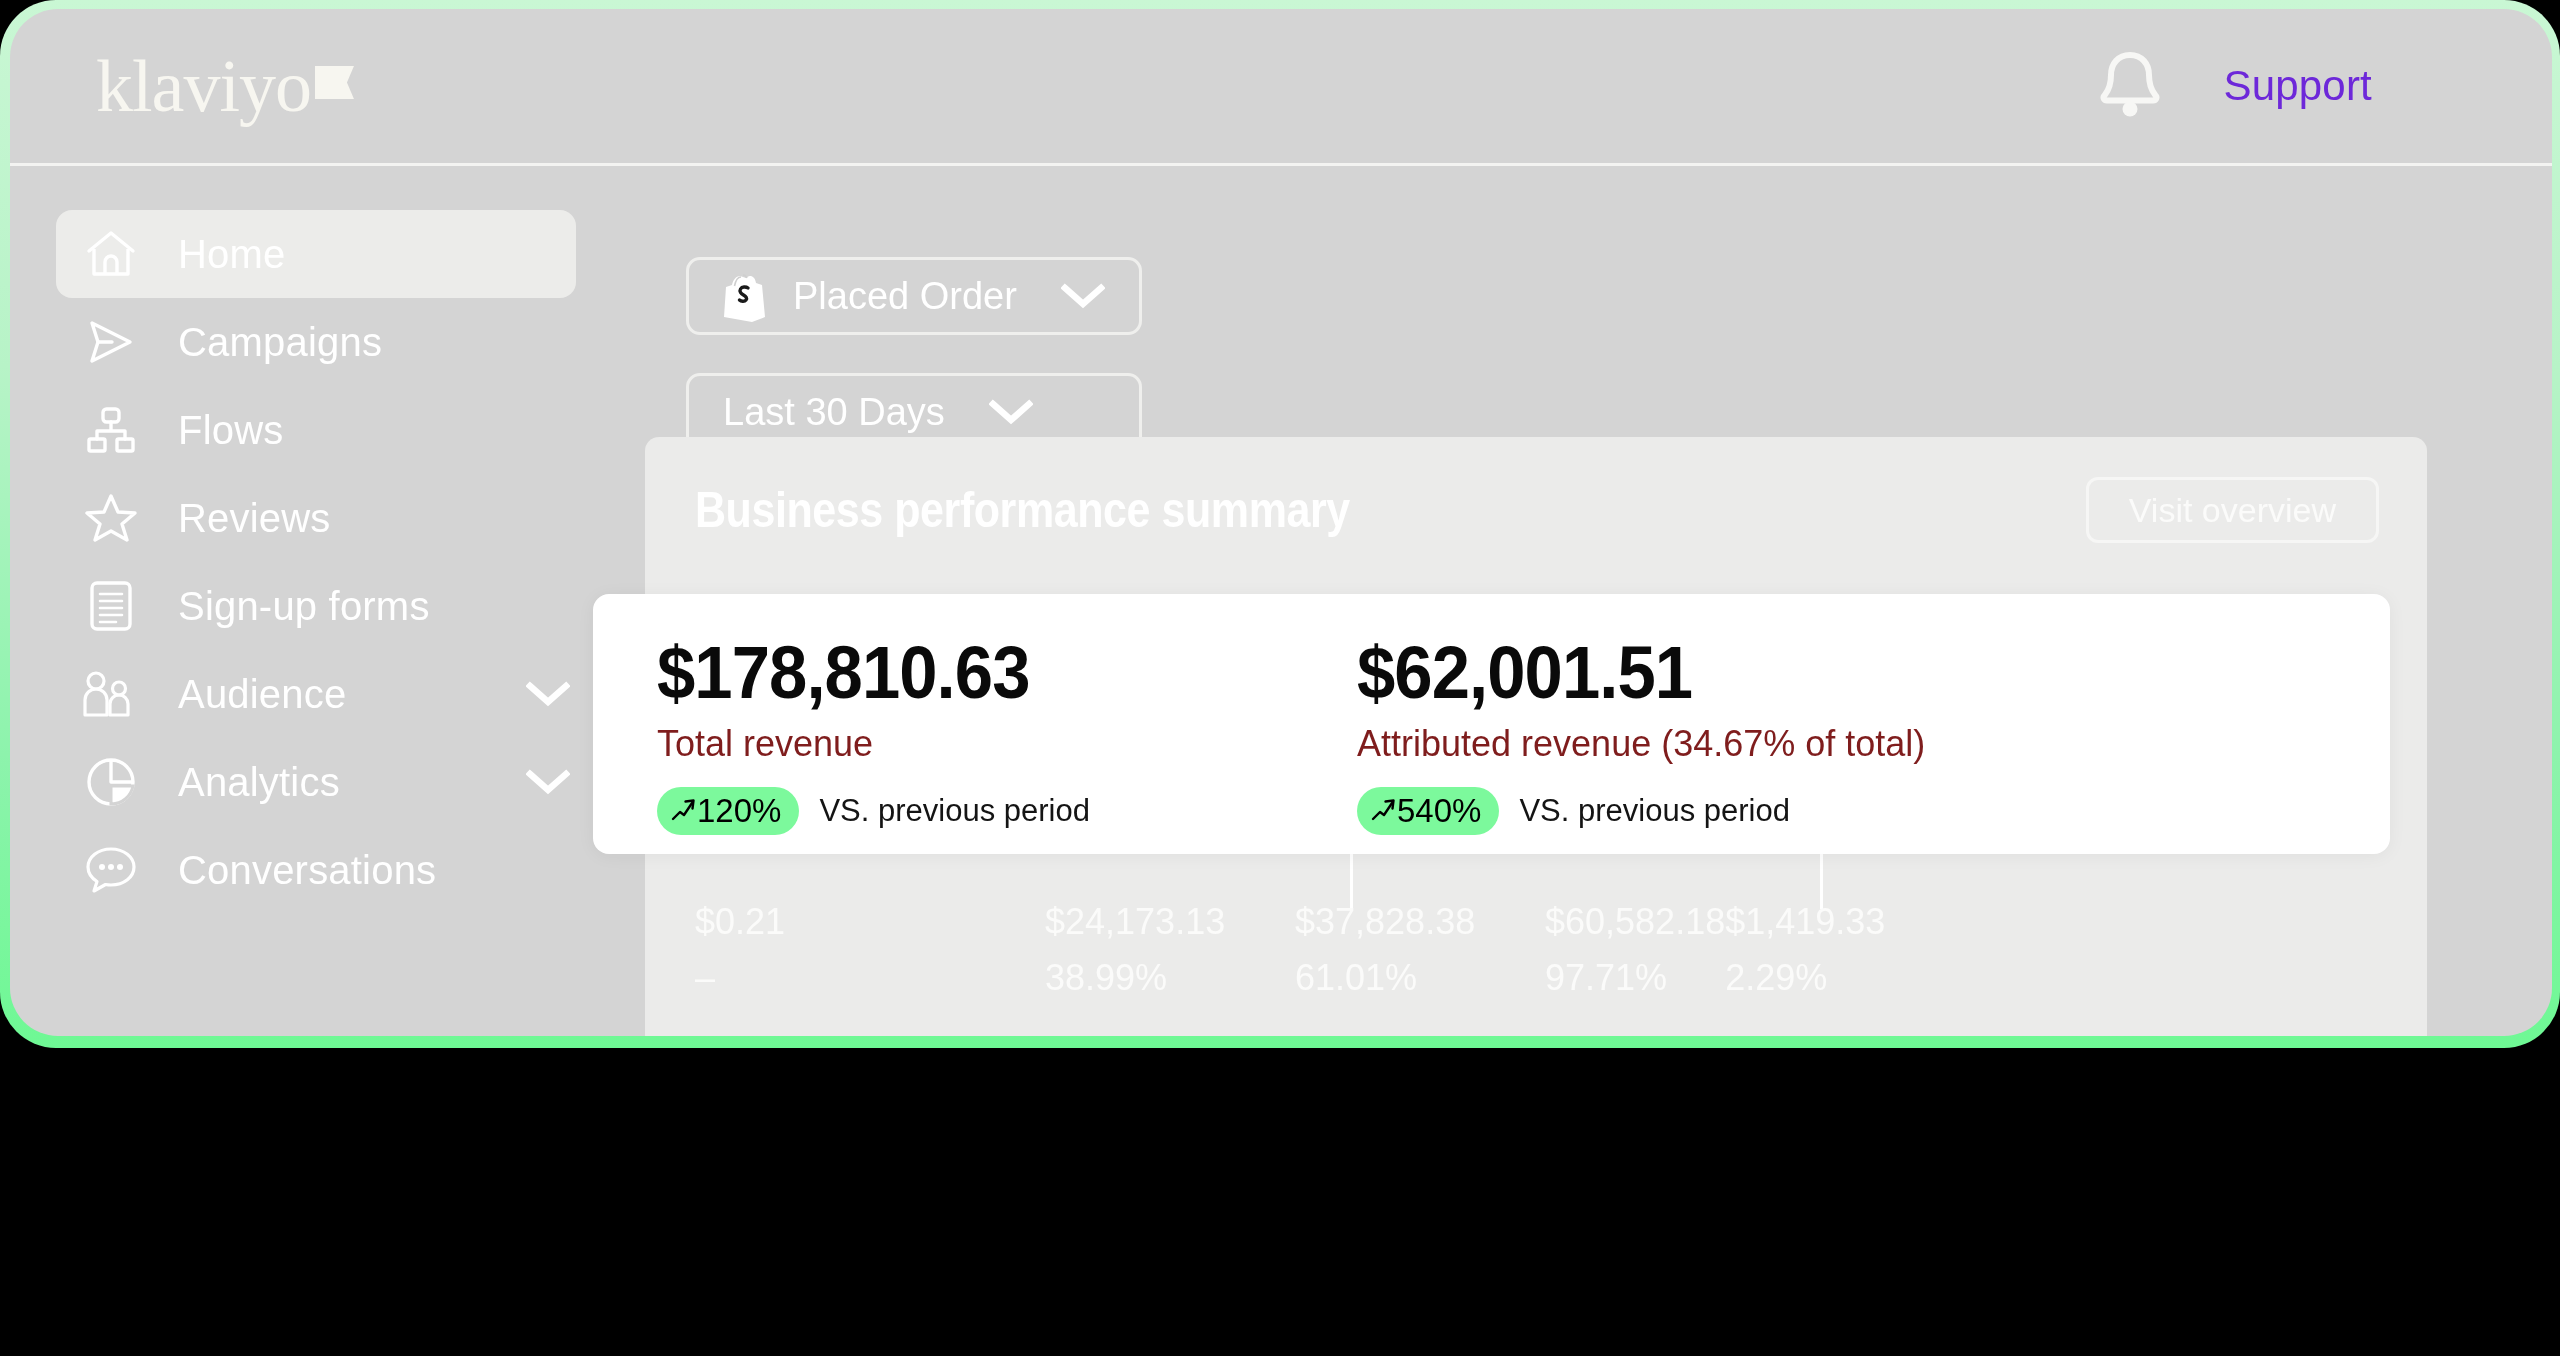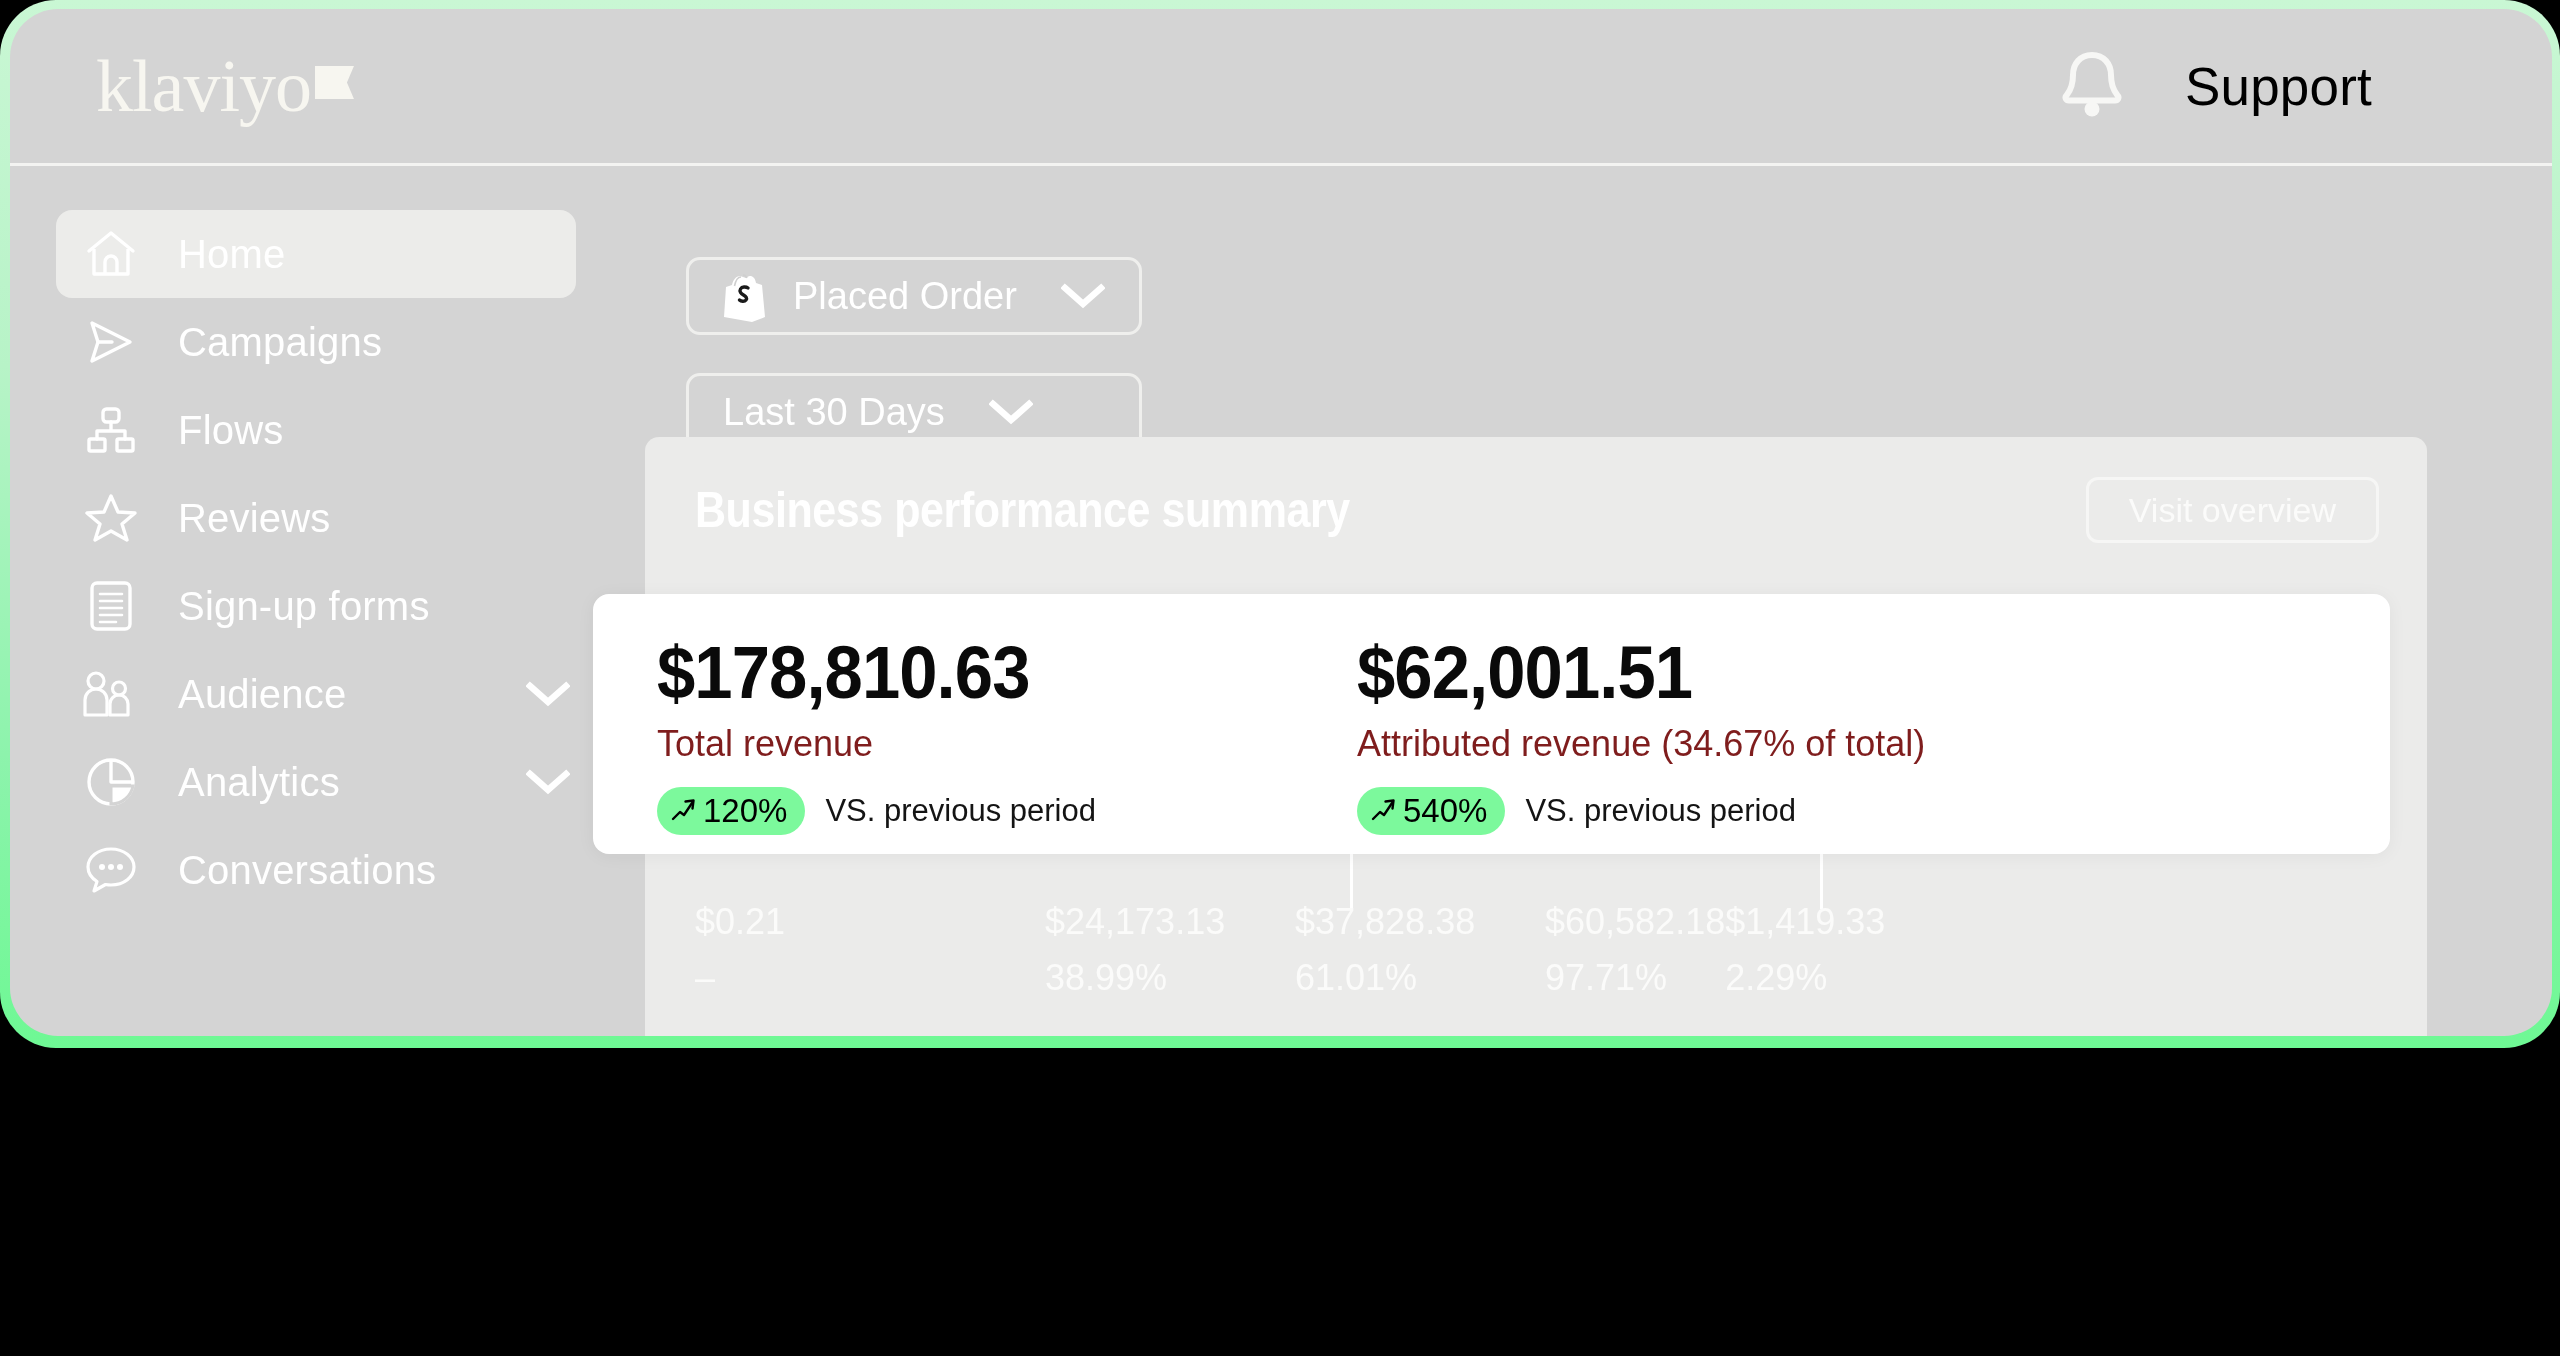"Support" #support-link { color: #000000 -> #6d28d9; font-size: 53px -> 42px }
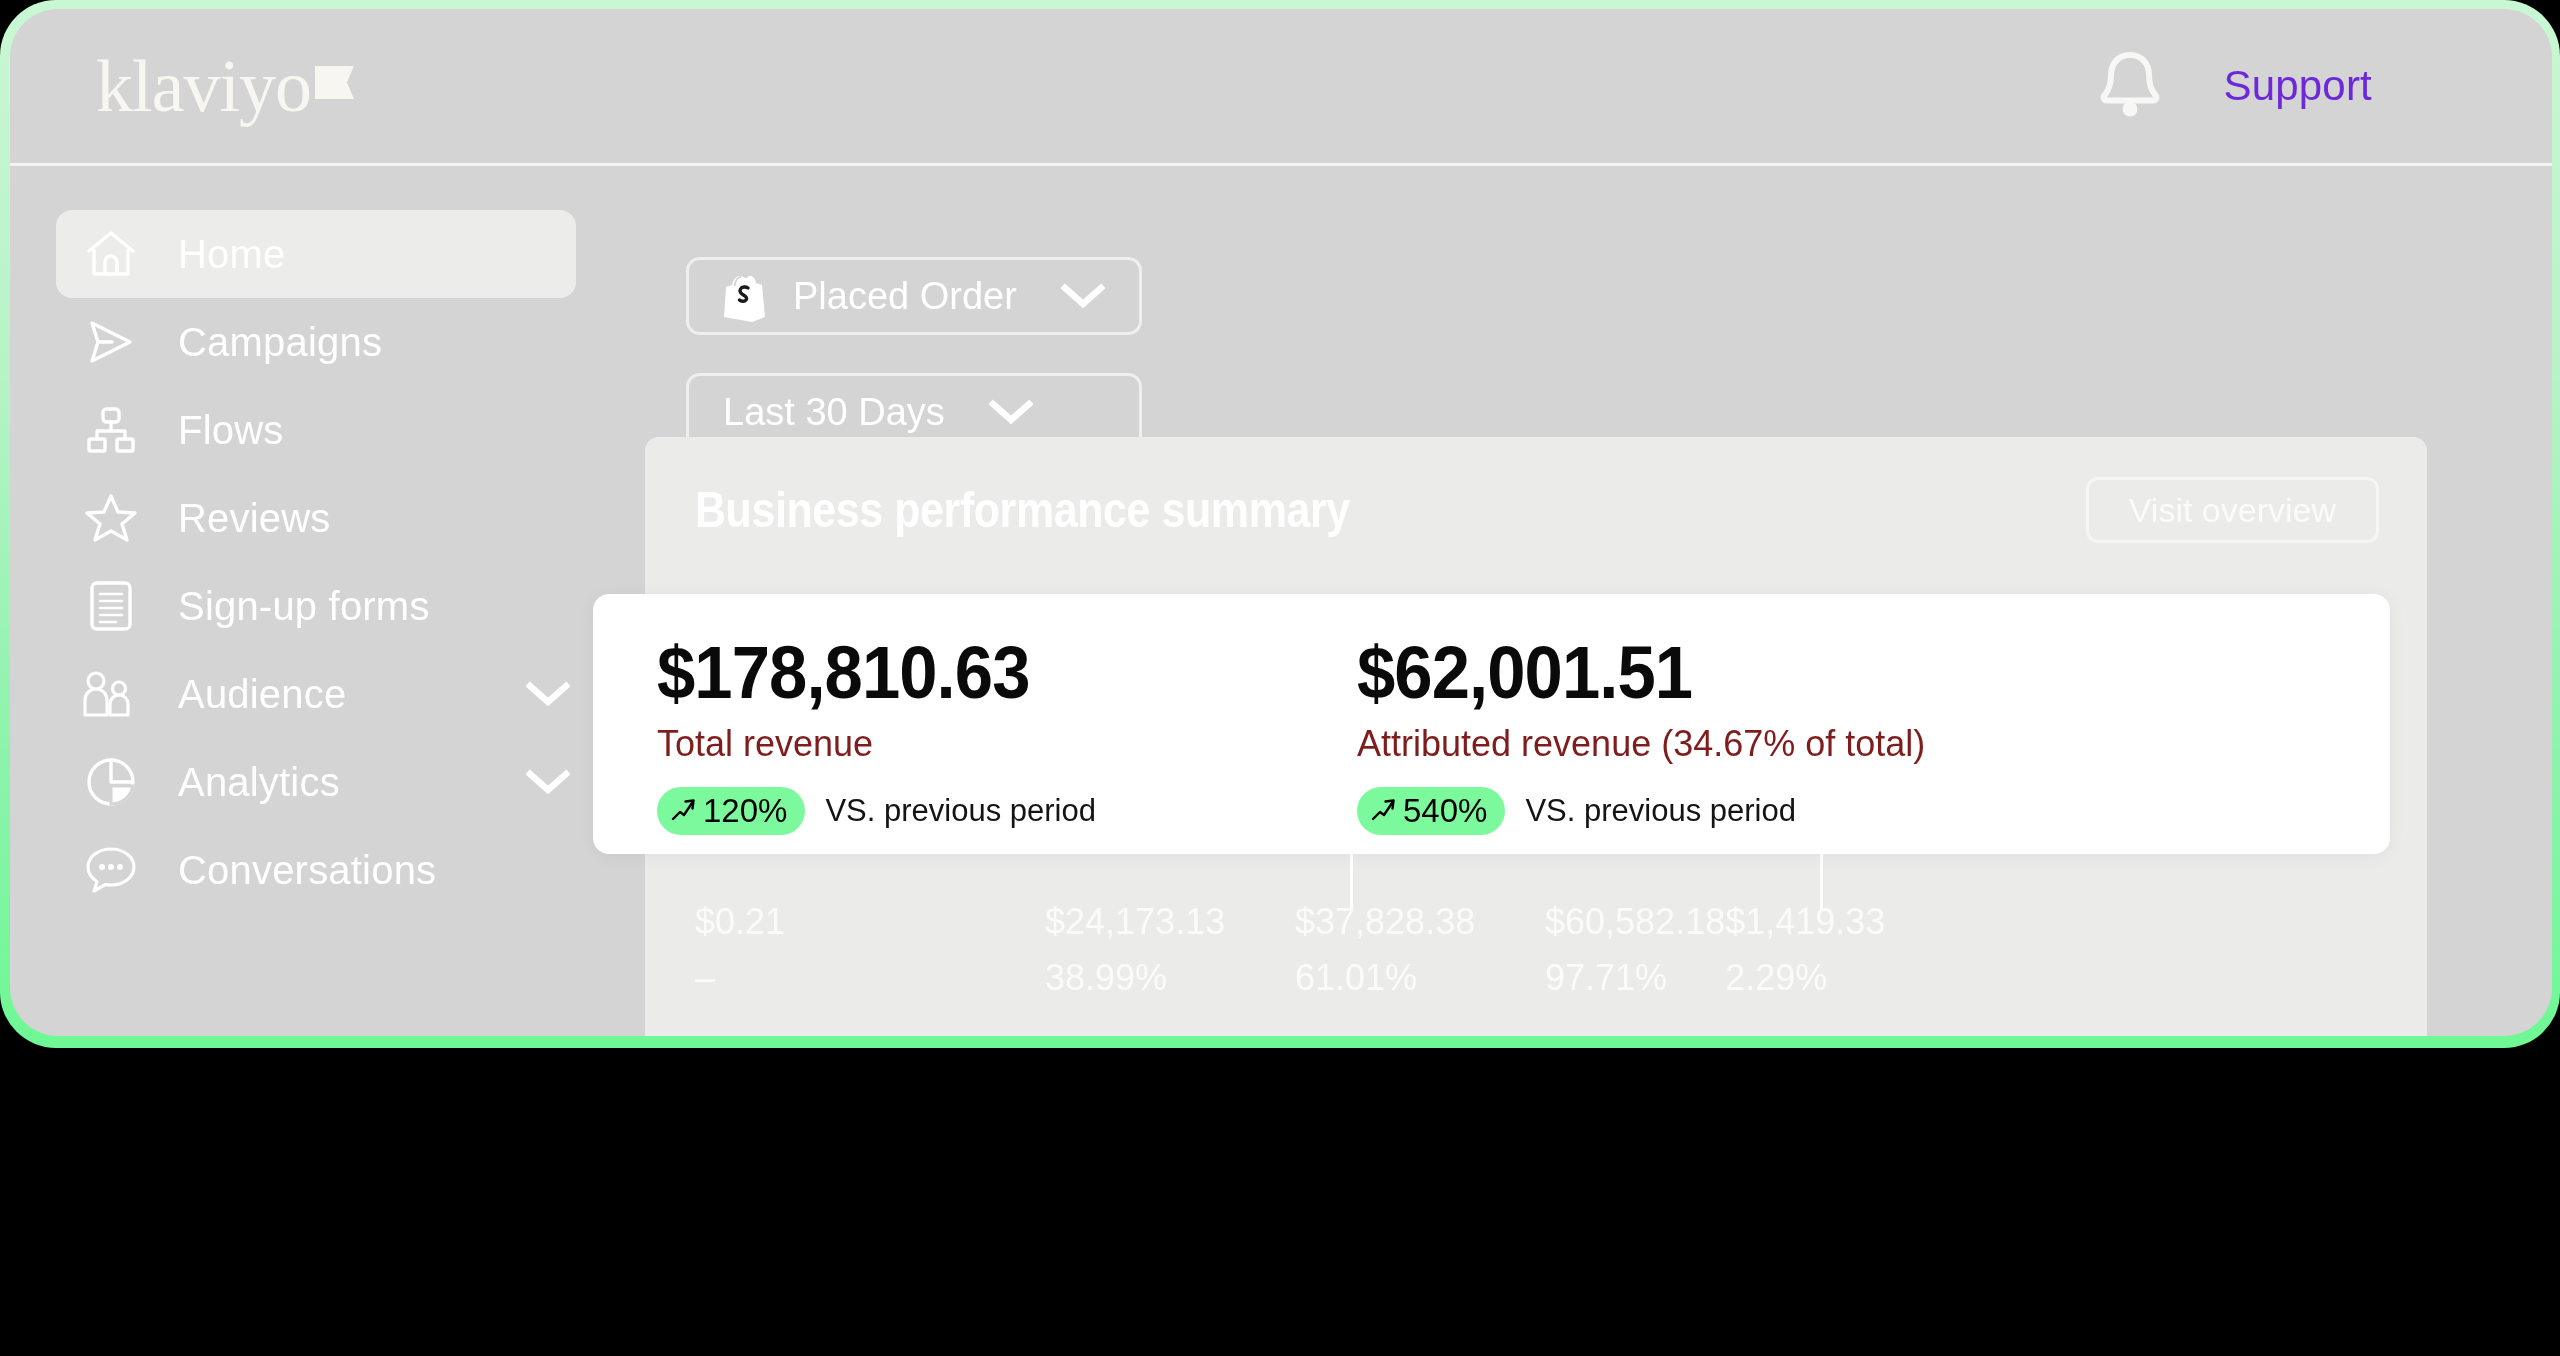"120%" .badge { gap: 6px -> 0 }
